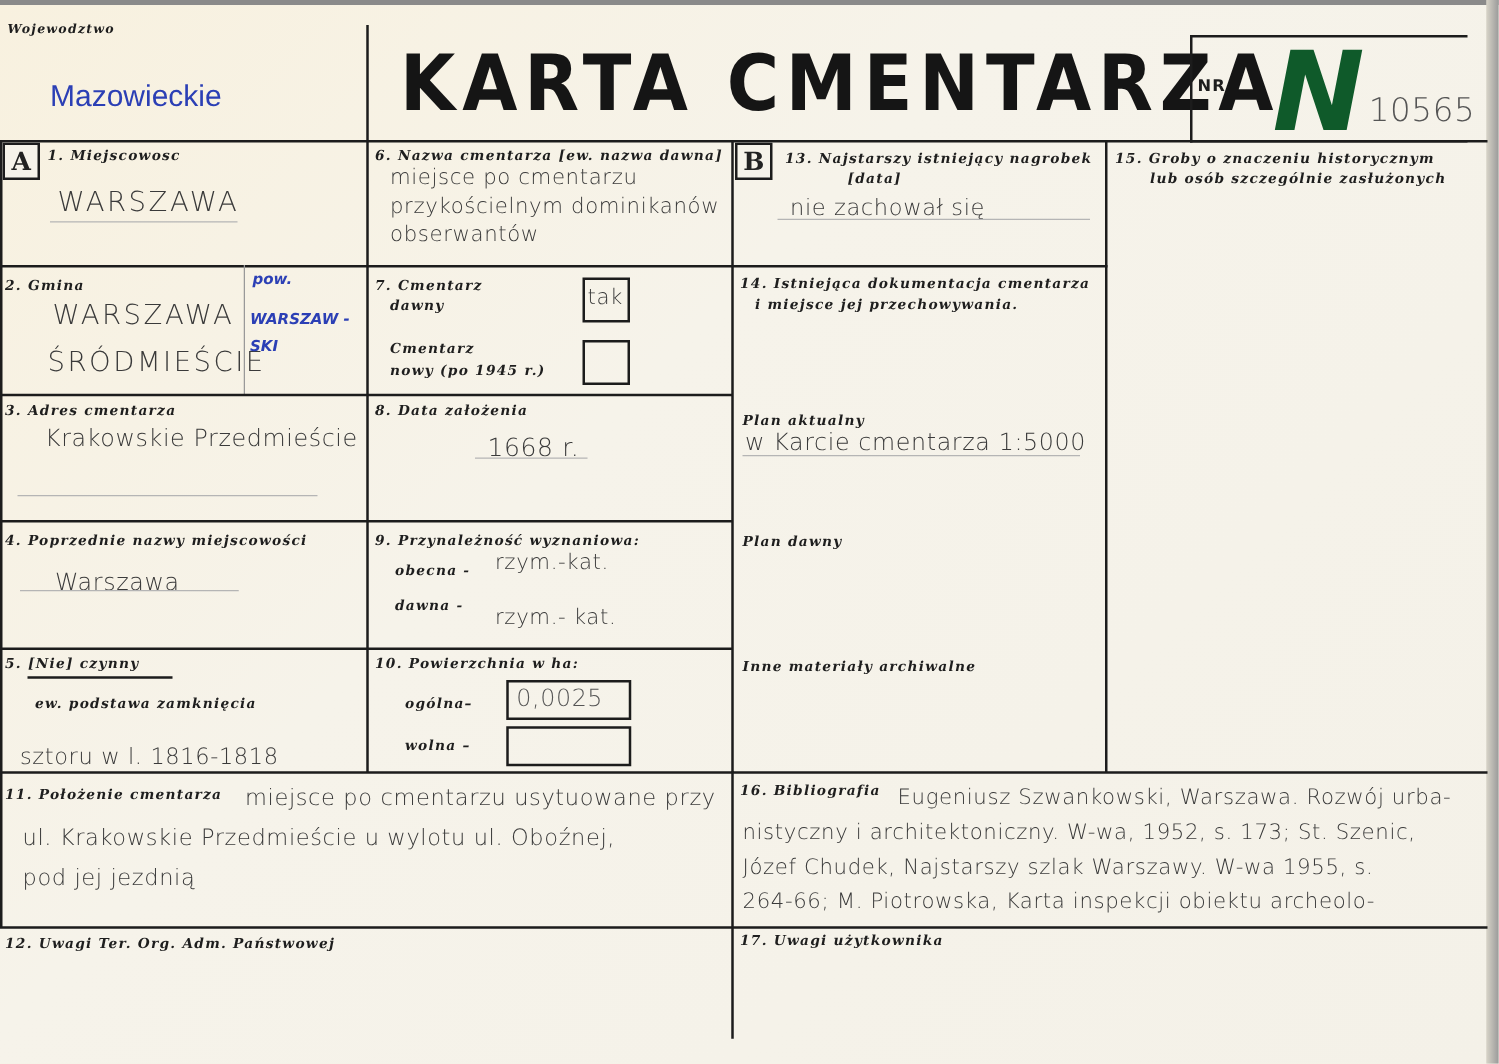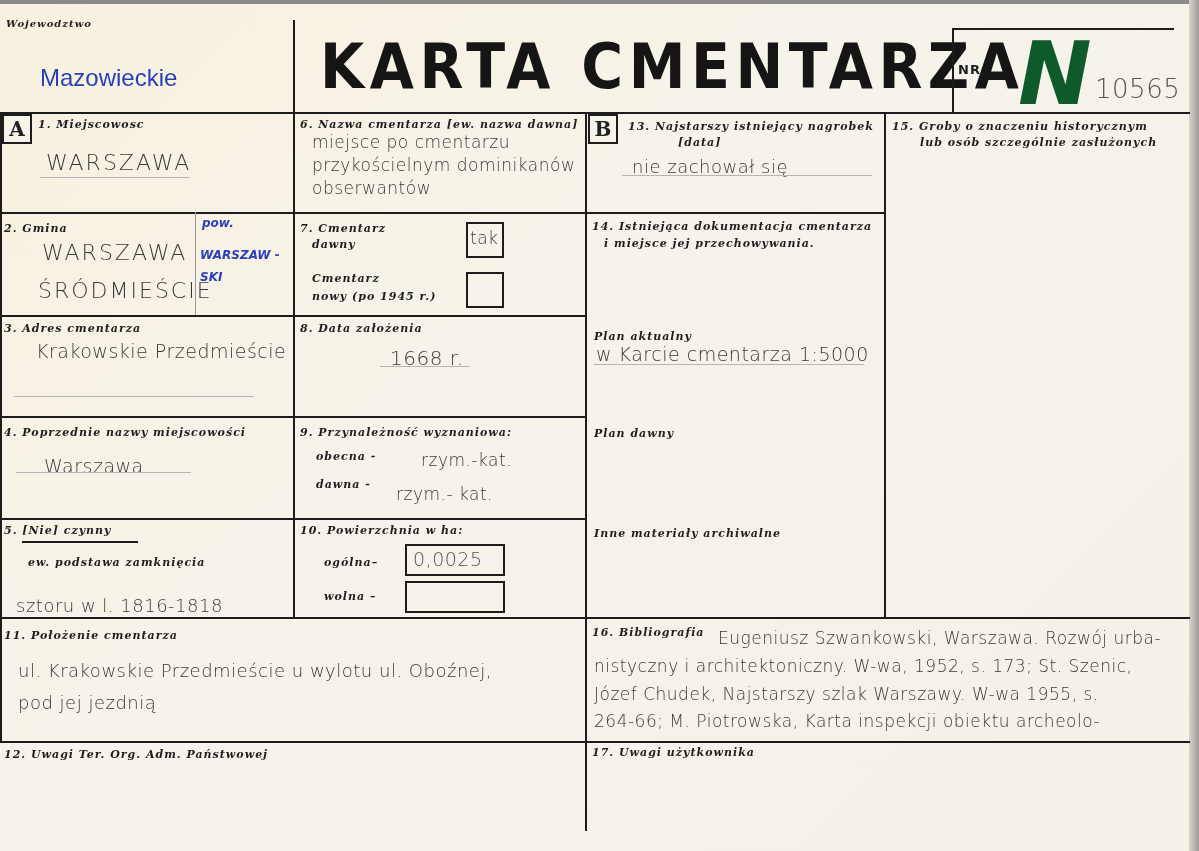"rzym.-kat." div.hand { margin-left: 25px -> none; top: 450px -> 440px }
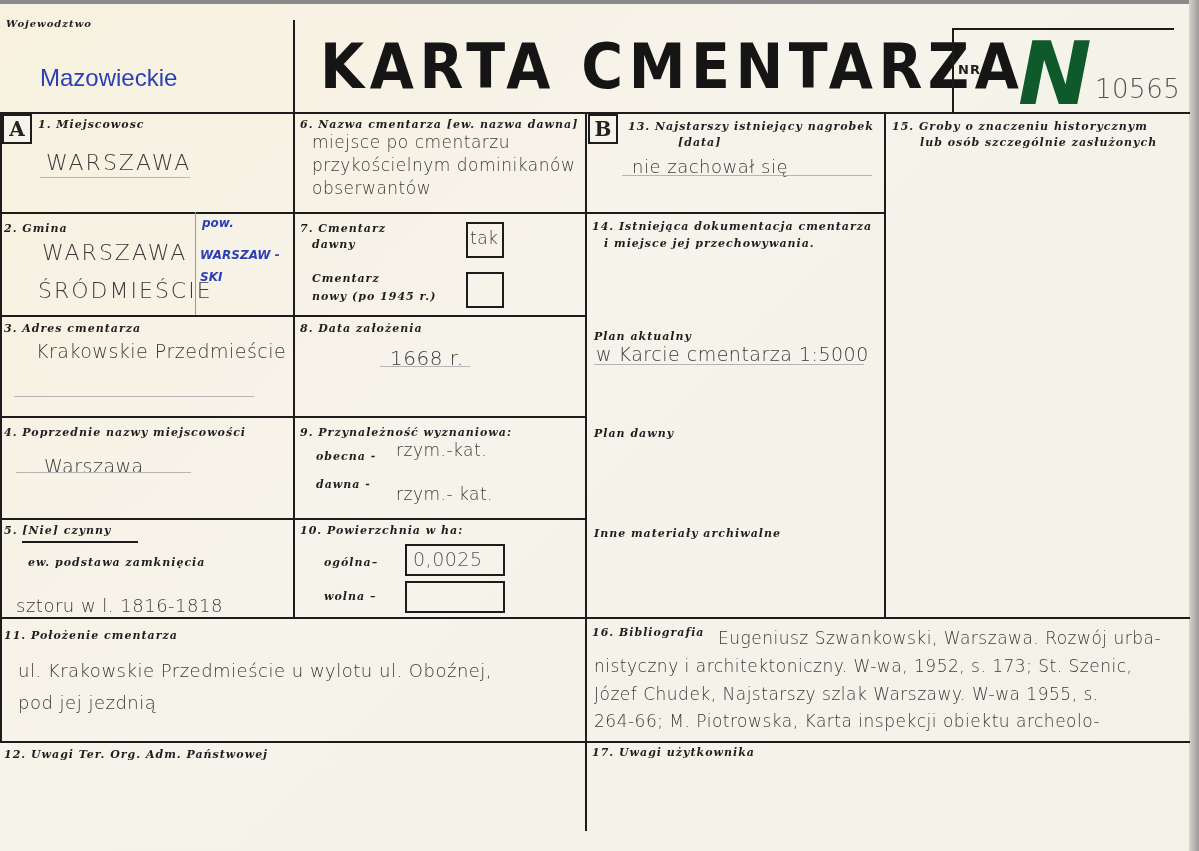"miejsce po cmentarzu usytuowane przy" div.hand { html: none -> <div>miejsce po cmentarzu usytuowane przy</div> }
